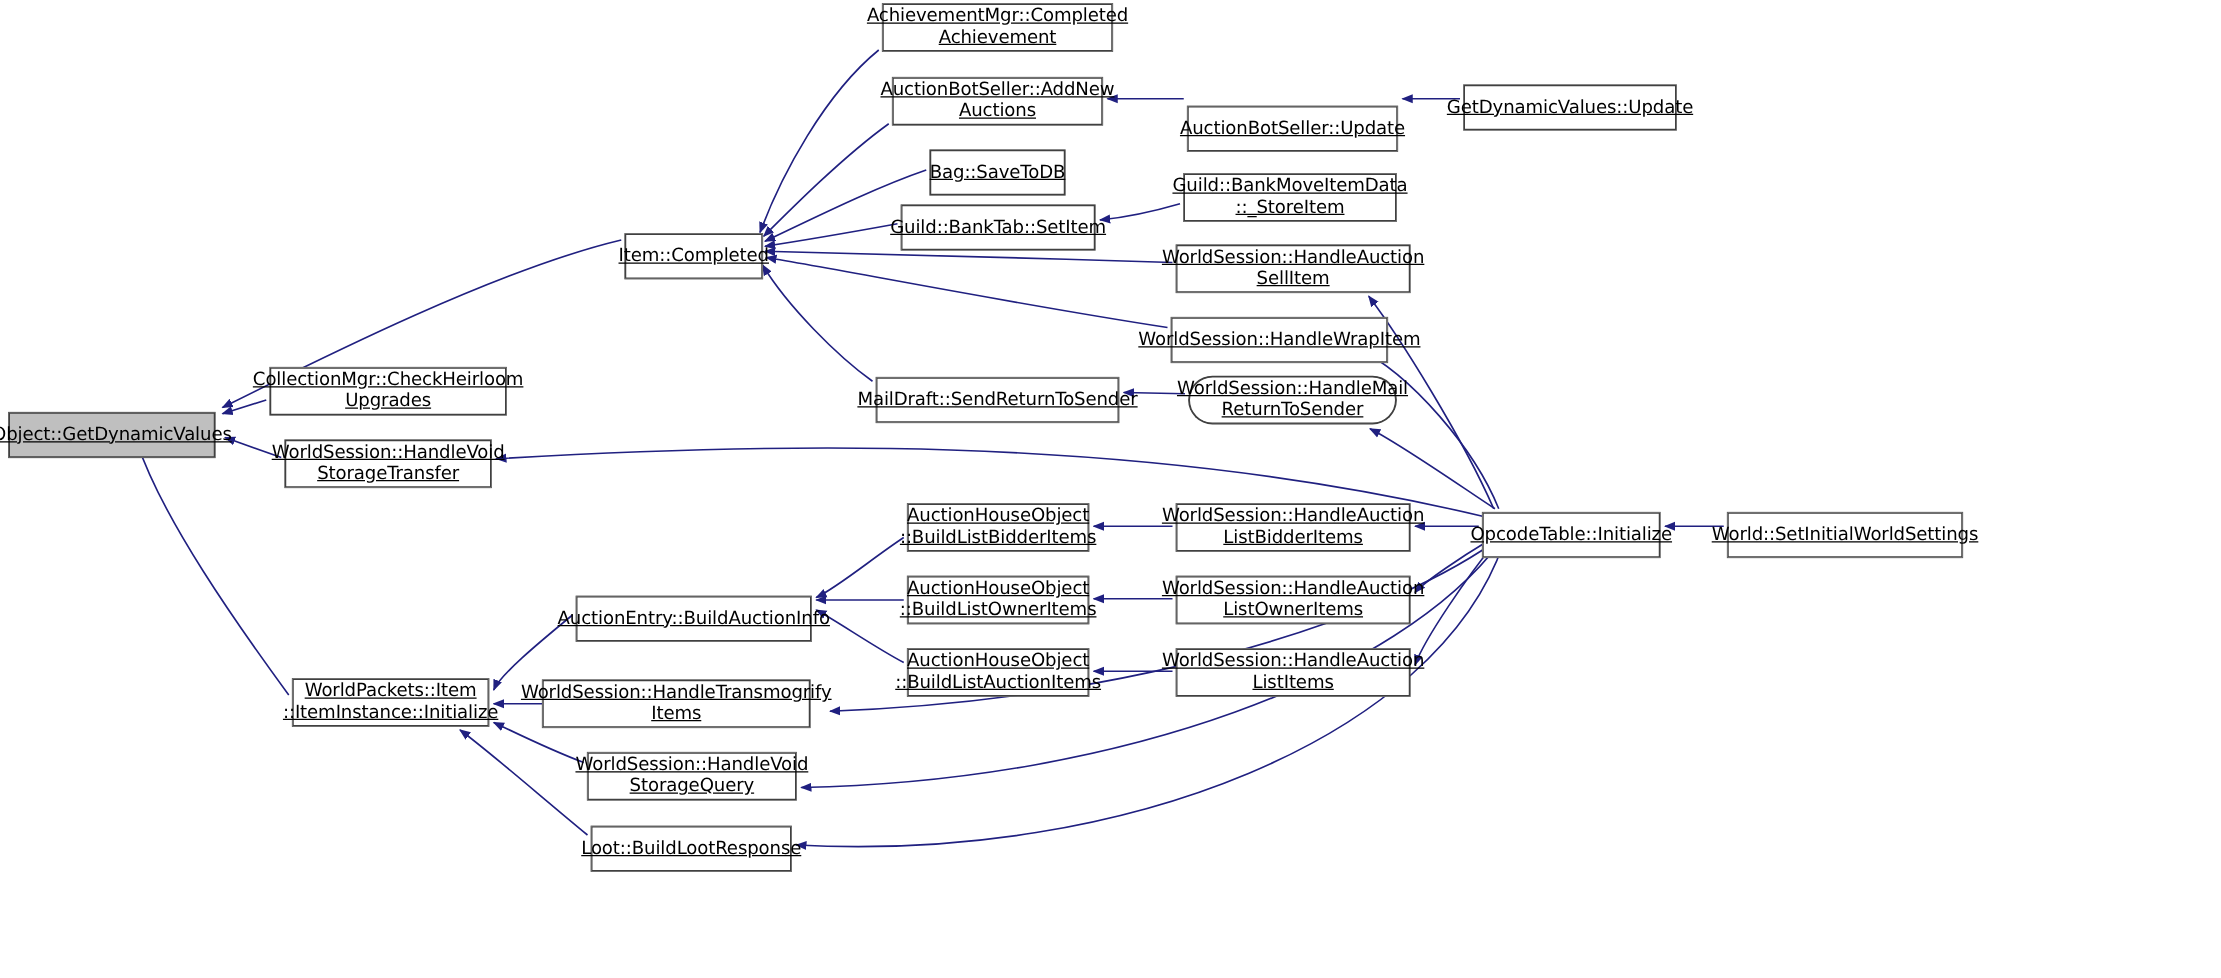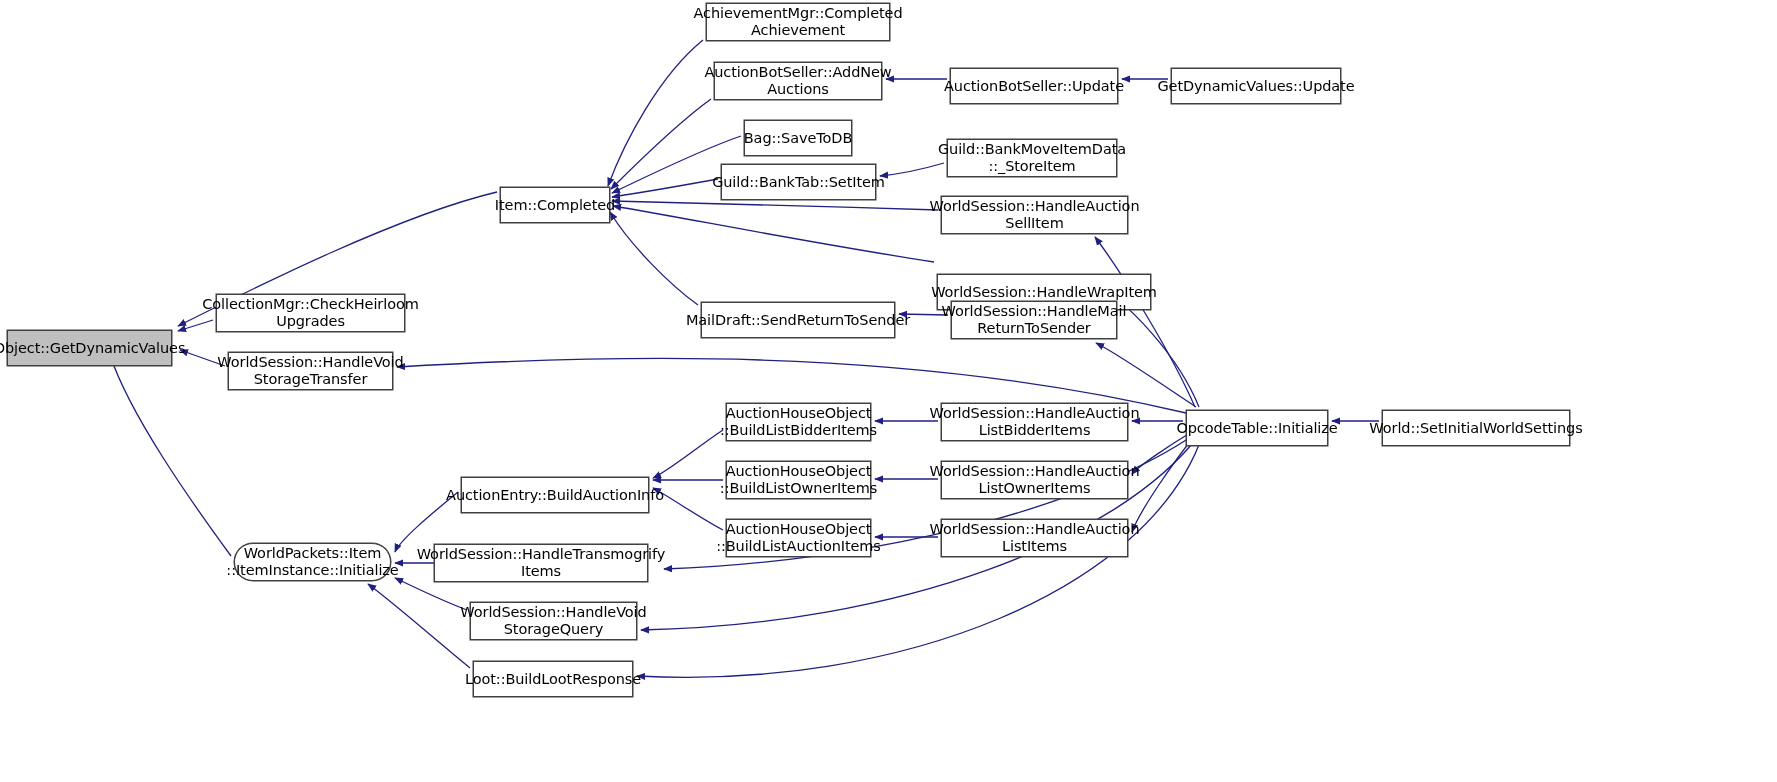"AchievementMgr::Completed" .node { text-decoration: none -> underline }
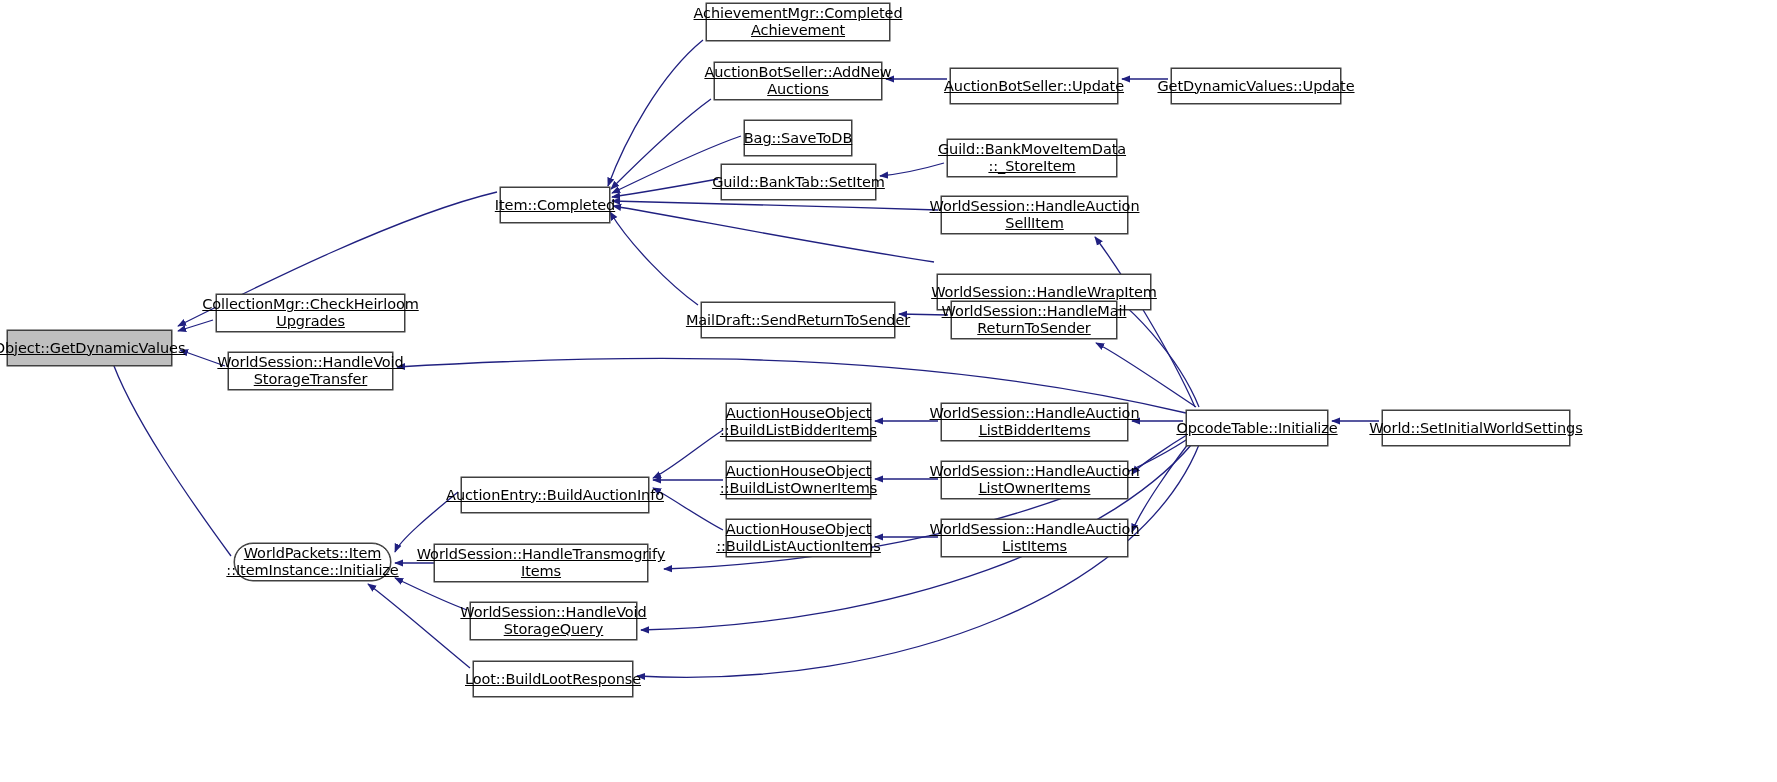"AuctionBotSeller::Update" div.node { top: 68px -> 85px }
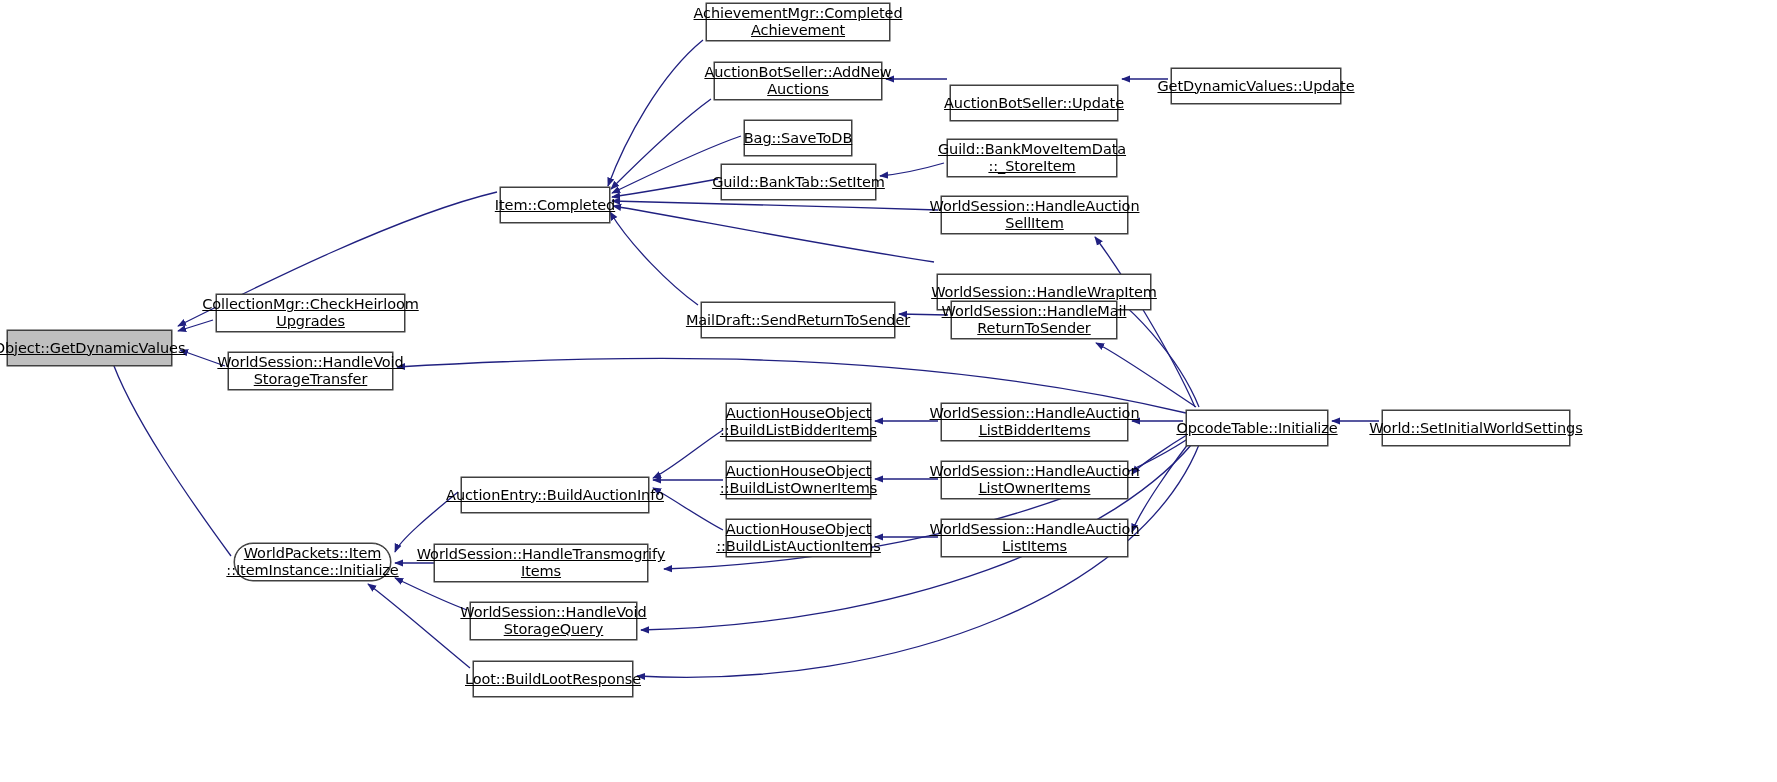"WorldSession::HandleWrapItem" div.node { margin-top: 20px -> none; width: 214px -> 173px }
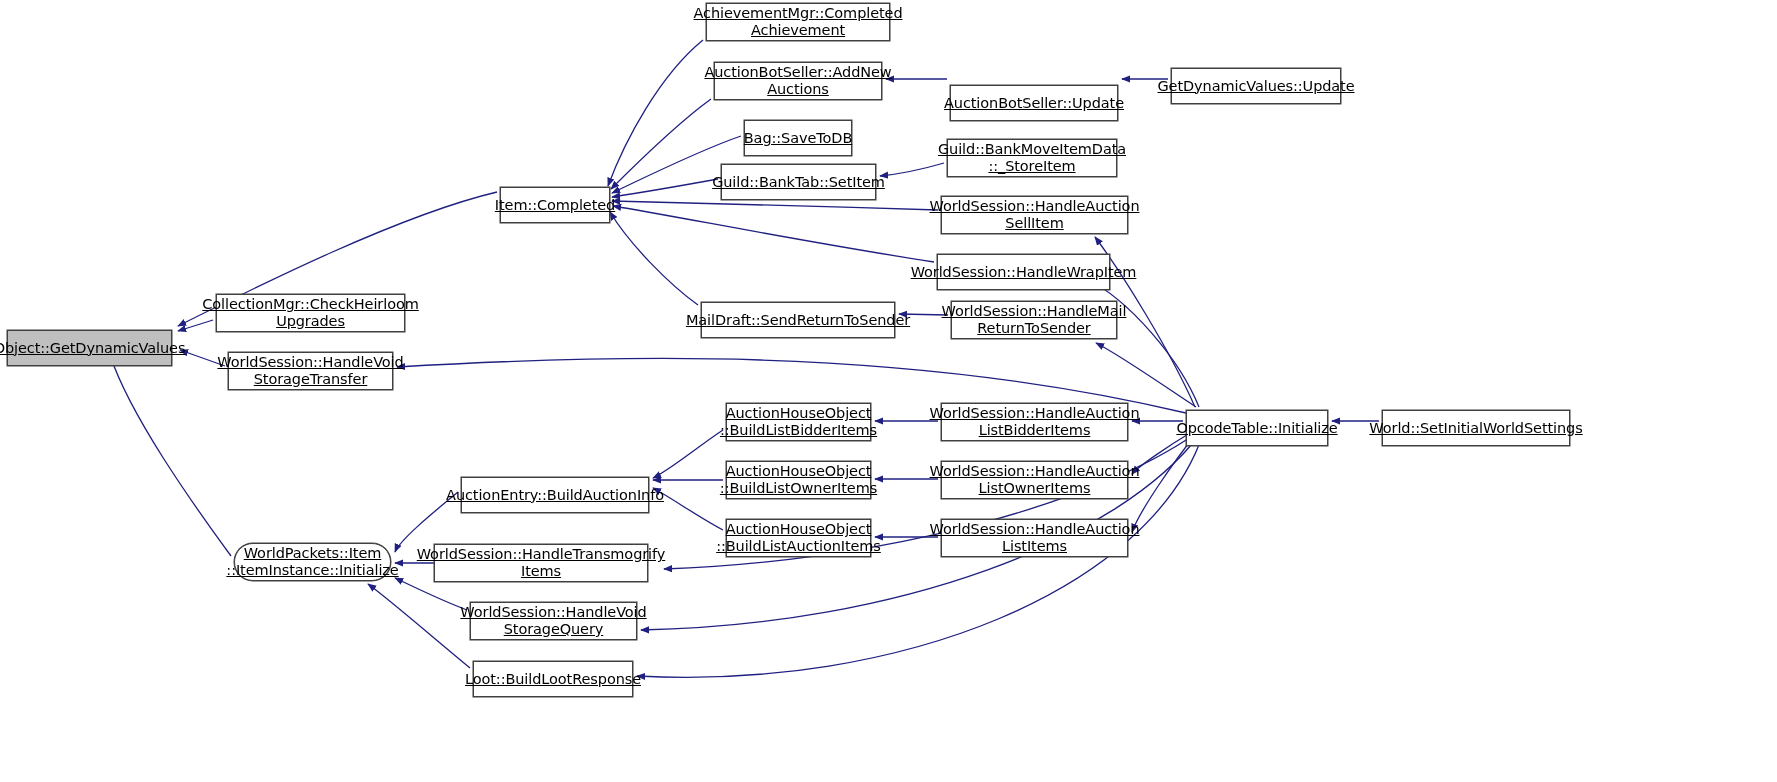"WorldSession::HandleMail" div.node { border-radius: none -> 19px }
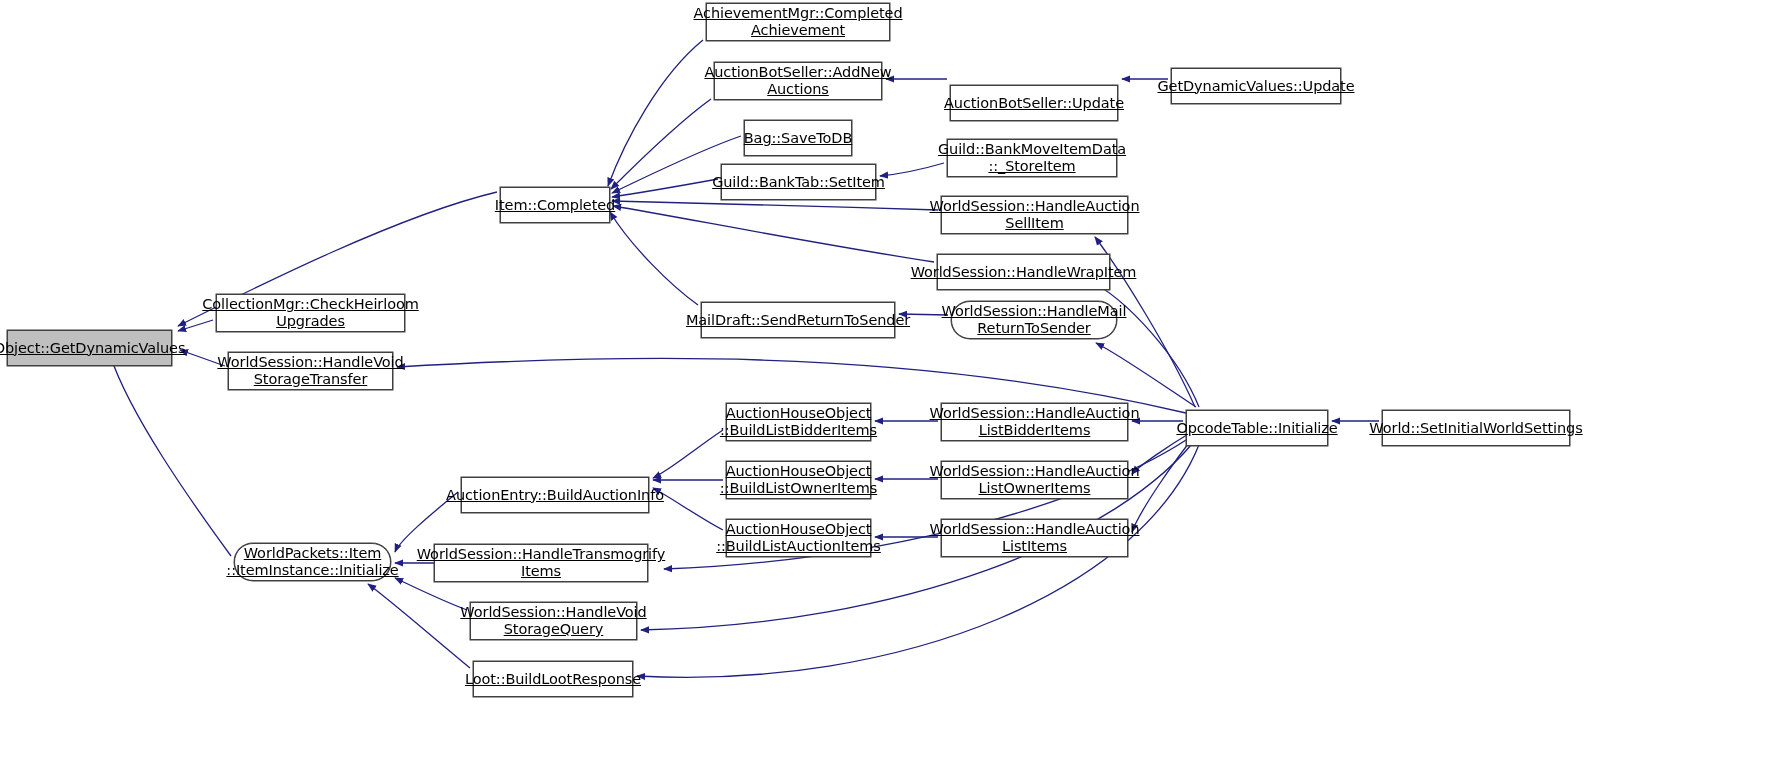"WorldPackets::Item" div.node { border-radius: 19px -> none }
